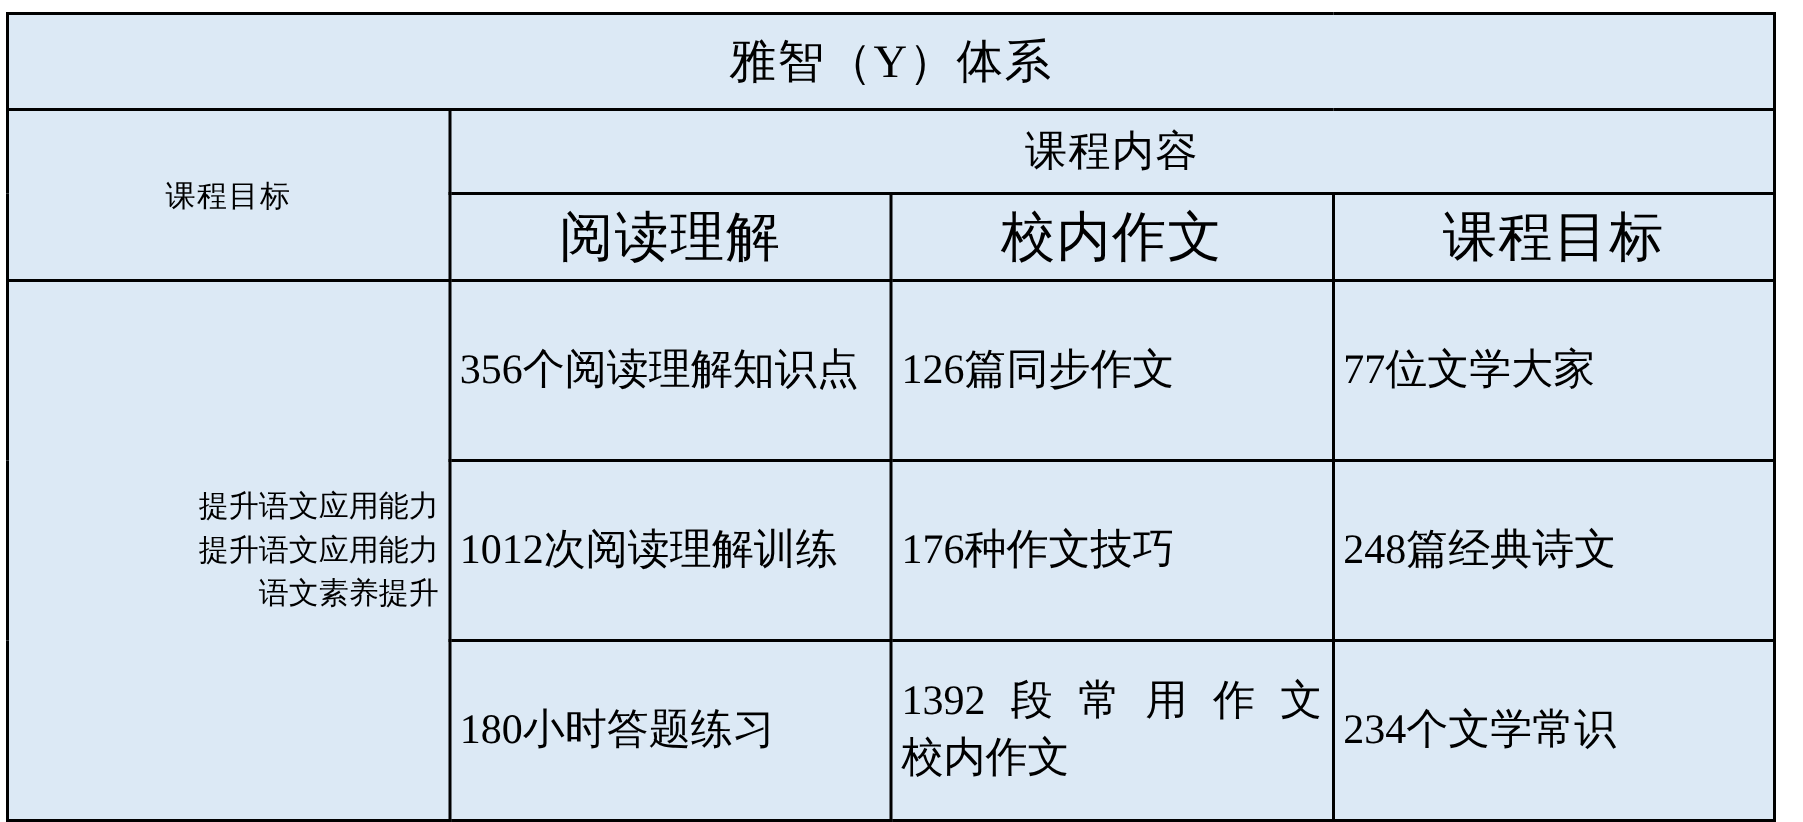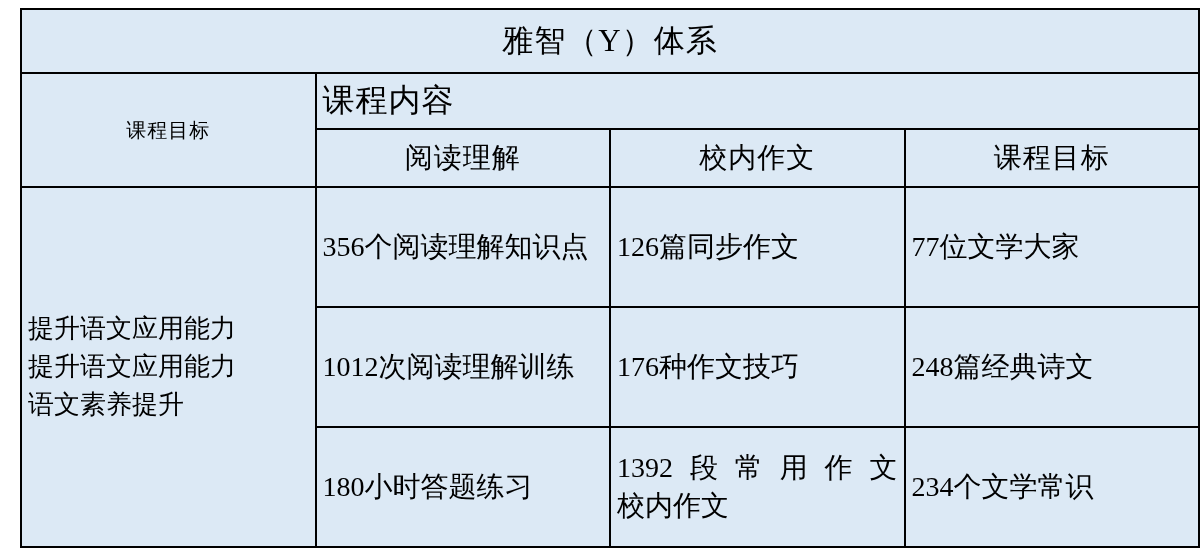"雅智（Y）体系" .table-wrap { padding: 8px 10px 10px 20px -> 8px 10px 10px 4px }
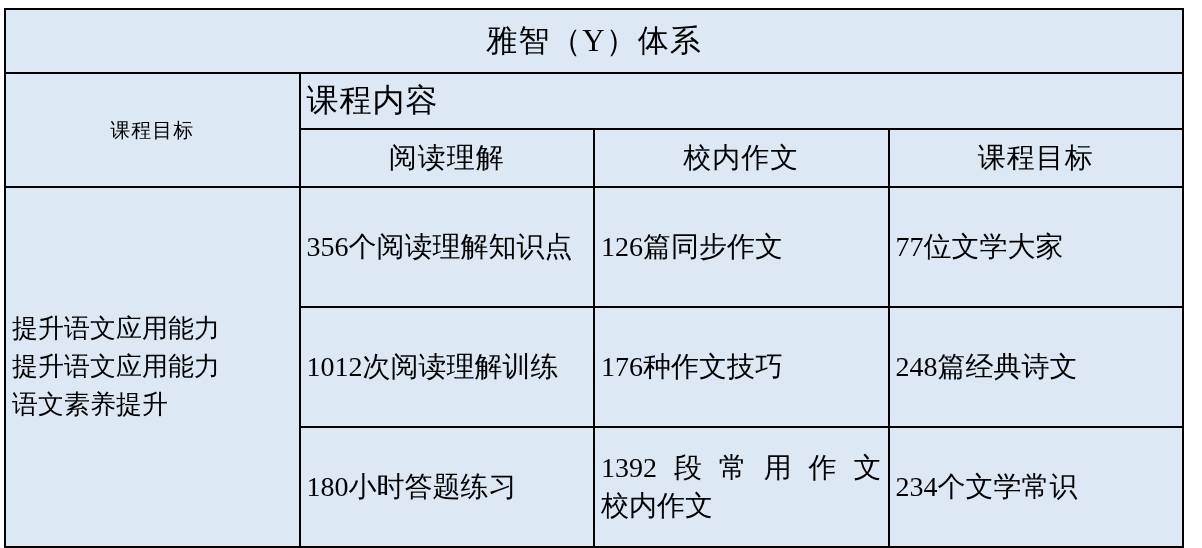"课程内容" .content-head { font-size: 32px -> 28px; text-align: none -> center }
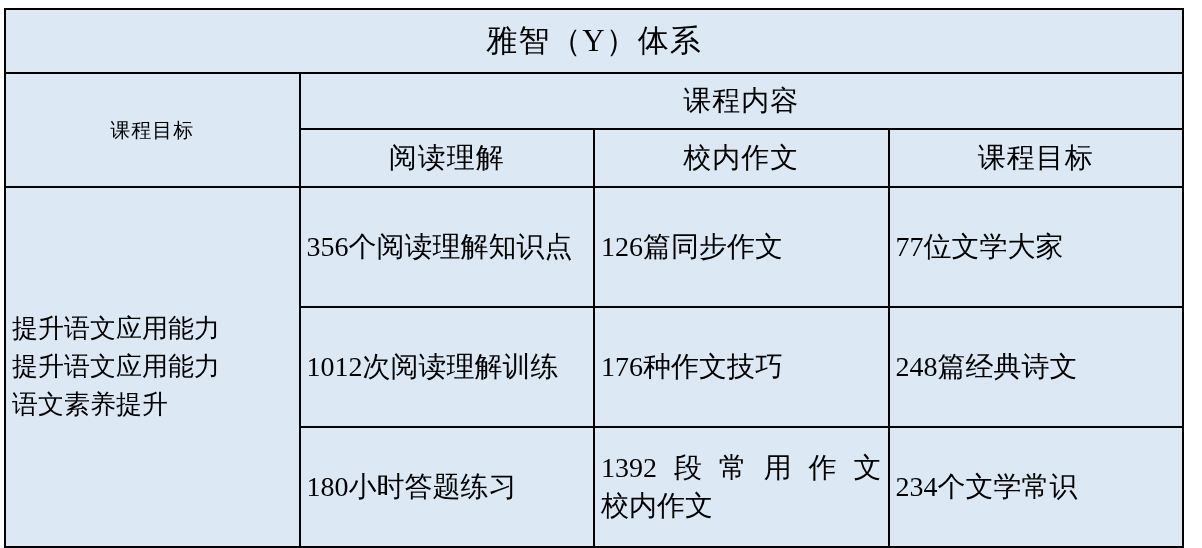"阅读理解" .subhead { font-size: 28px -> 36px }
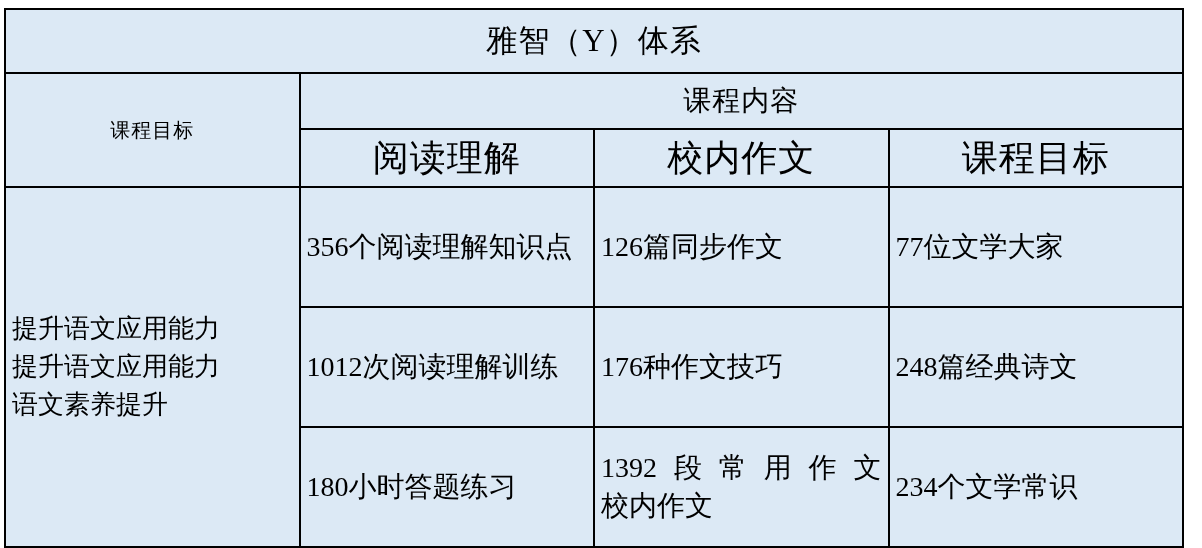"提升语文应用能力" .goal-cell { font-size: 26px -> 20px; text-align: left -> right }
